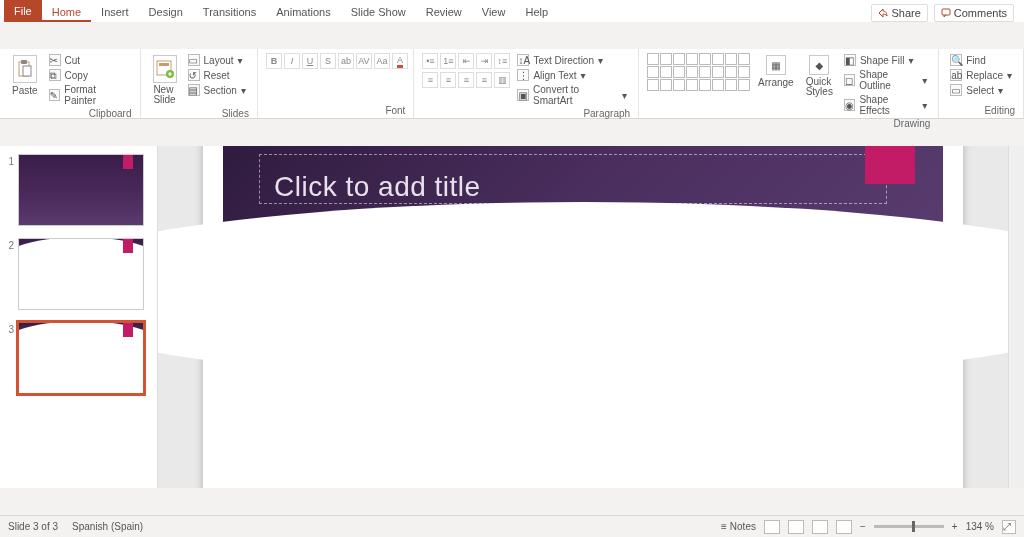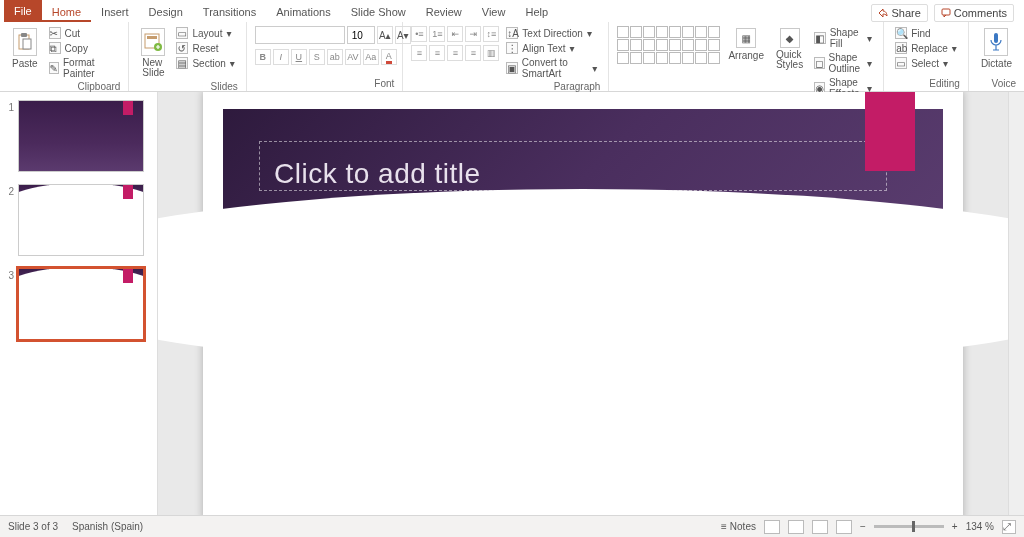"File" .app { gap: none -> 27px }
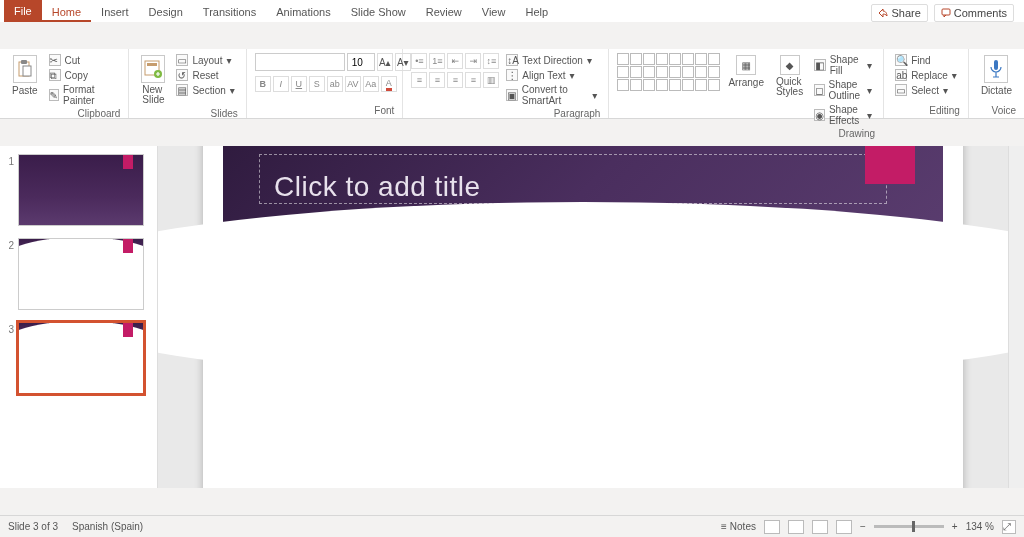"10" div.fontbox { html: <div> <input> <input> <div>A▴</div> <div>A▾</div> </div> -> none }
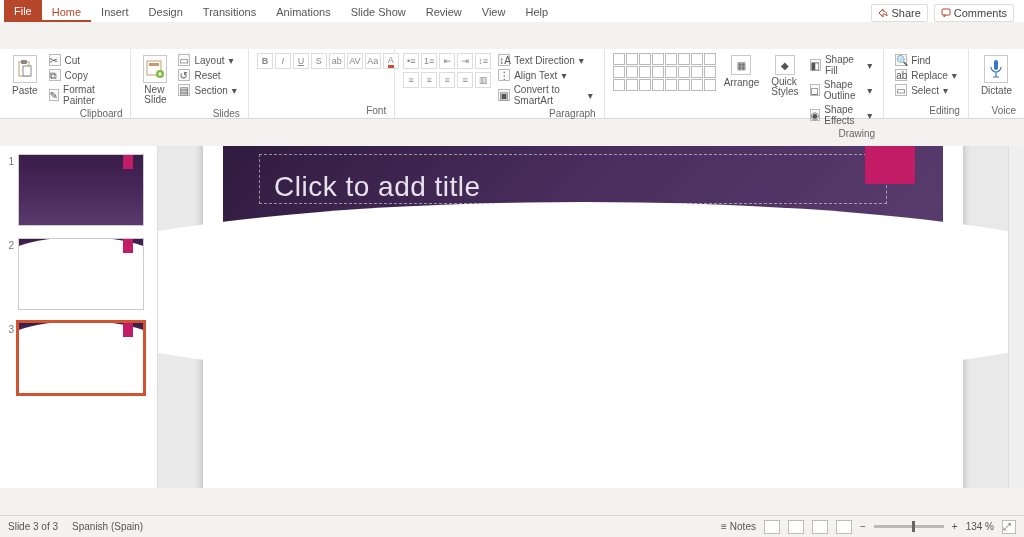"Dictate" div.group { html: <div> <div> <div> <div> <svg> <rect></rect> <path></path> </svg> </div> <span>Dictate</span> </div> </div> <div>Voice</div> </div> -> none }
